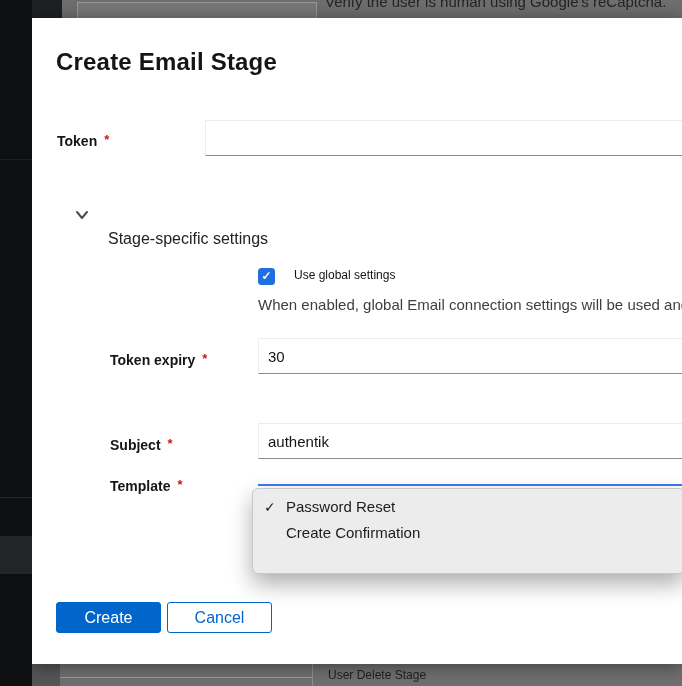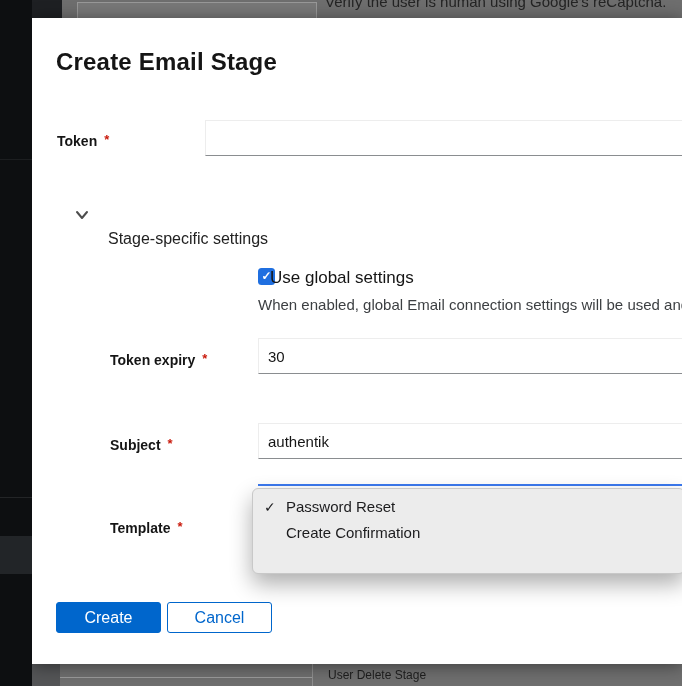"Use global settings" .cb-label { font-size: 17px -> 12px; left: 238px -> 262px }
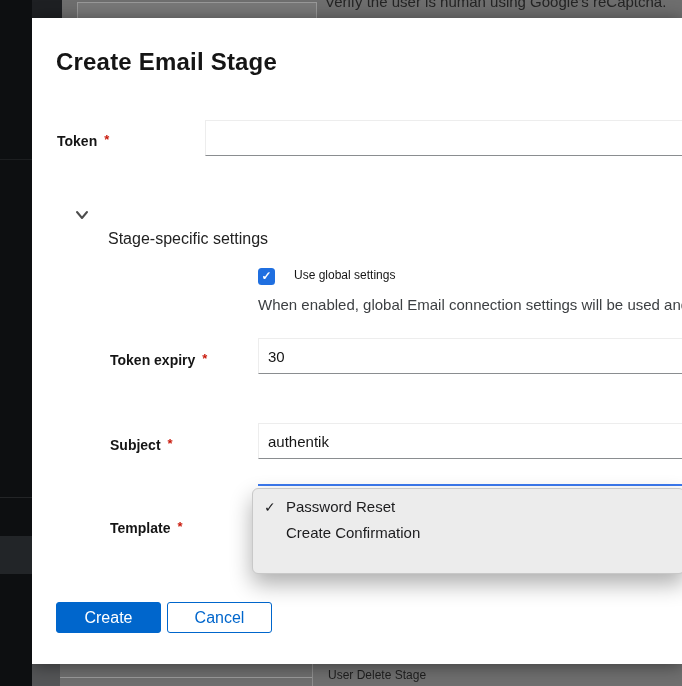"Template *" .lbl-template { top: 502px -> 460px }
